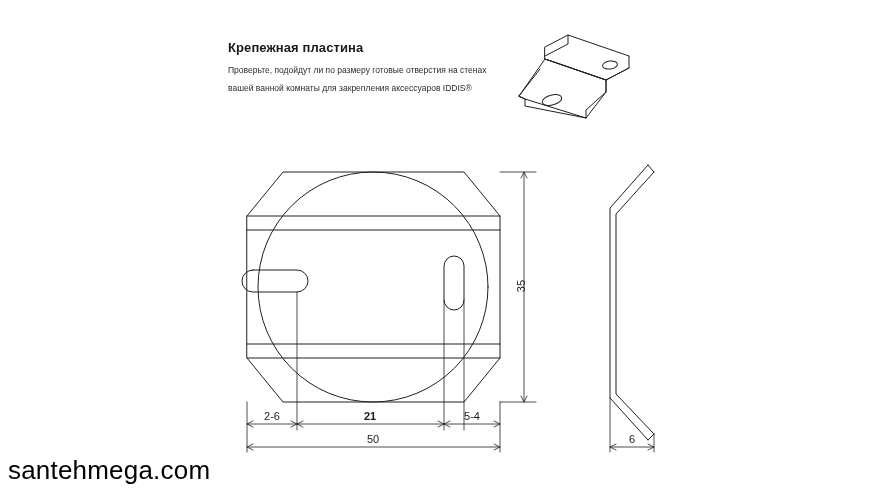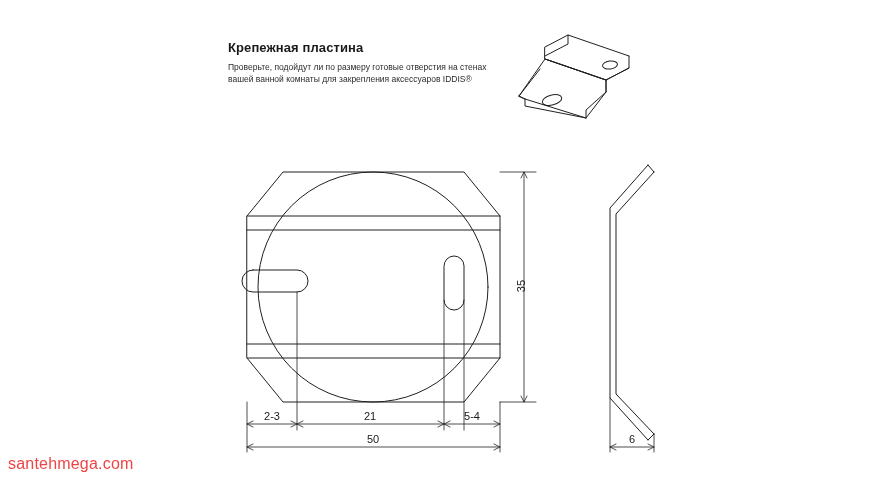"Проверьте, подойдут ли по размеру" .desc { line-height: 12px -> 18px }
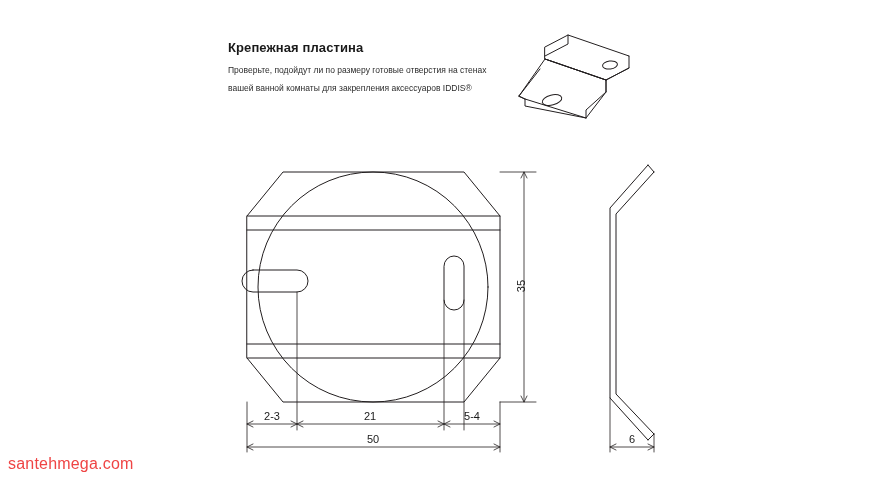"2-3" div.dim-label { text: 2-3 -> 2-6 }
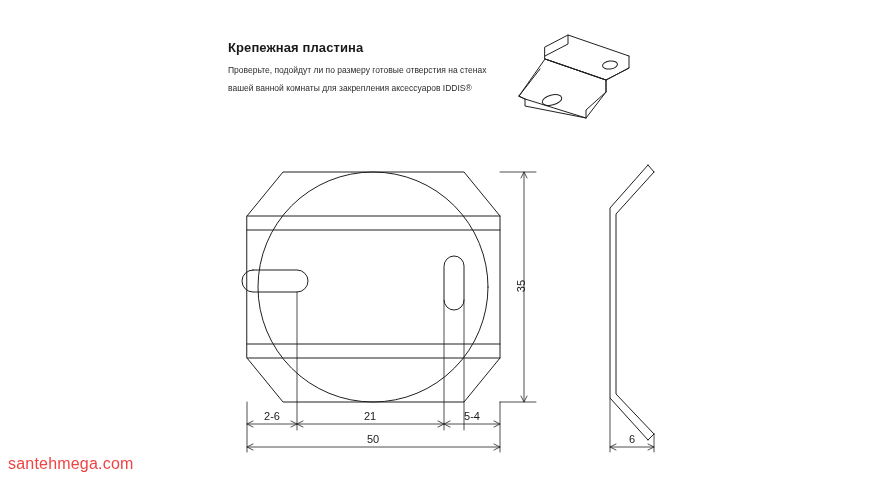"21" div.dim-label { font-weight: none -> bold }
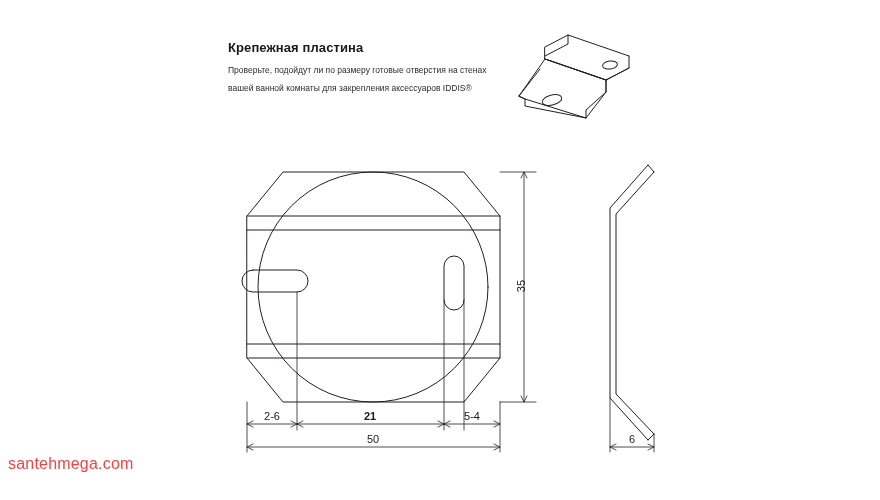"santehmega.com" .watermark { color: #ef4444 -> #000000; font-size: 16px -> 26px }
